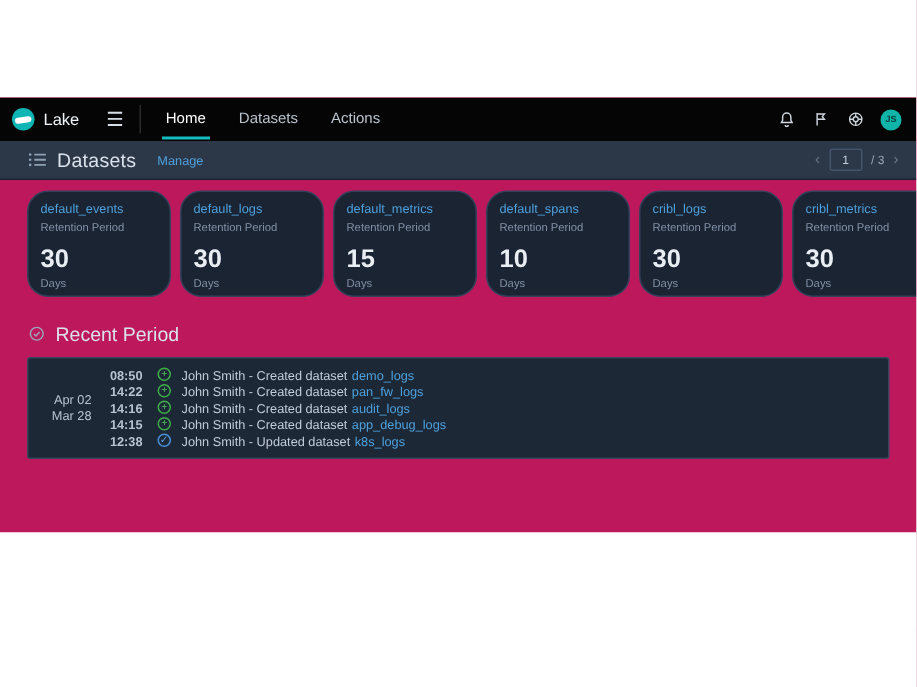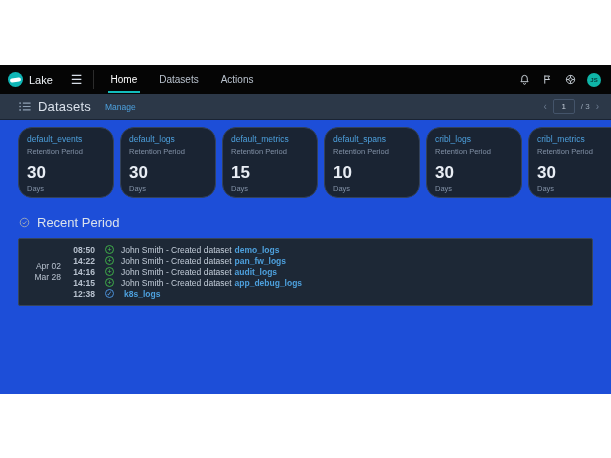"Lake" .app { background: #1d4ed8 -> #be185d; height: 329px -> 290px }
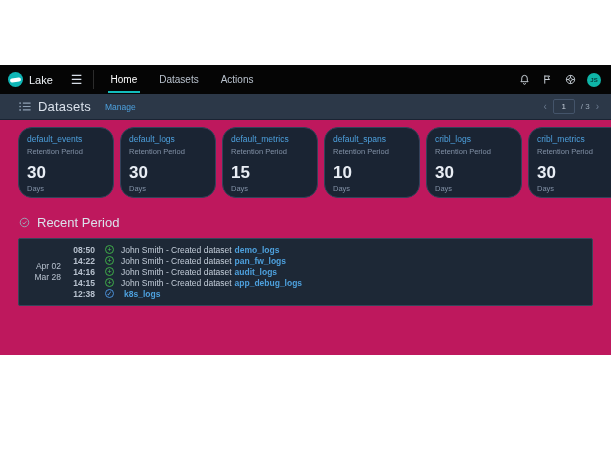"demo_logs" .ra-link { font-weight: bold -> none }
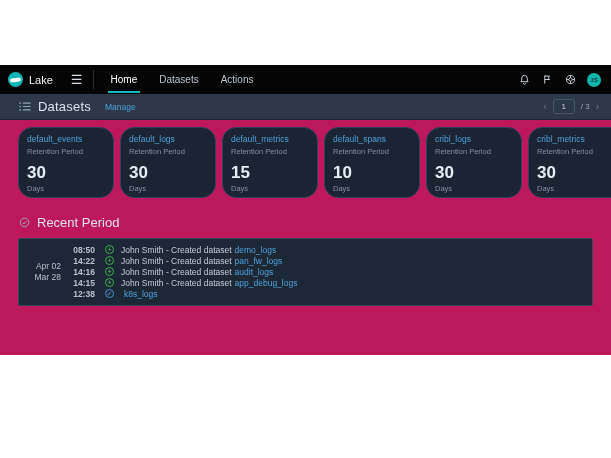"John Smith - Updated dataset" span.ra-text { html: none -> <span>John Smith - Updated dataset</span> }
